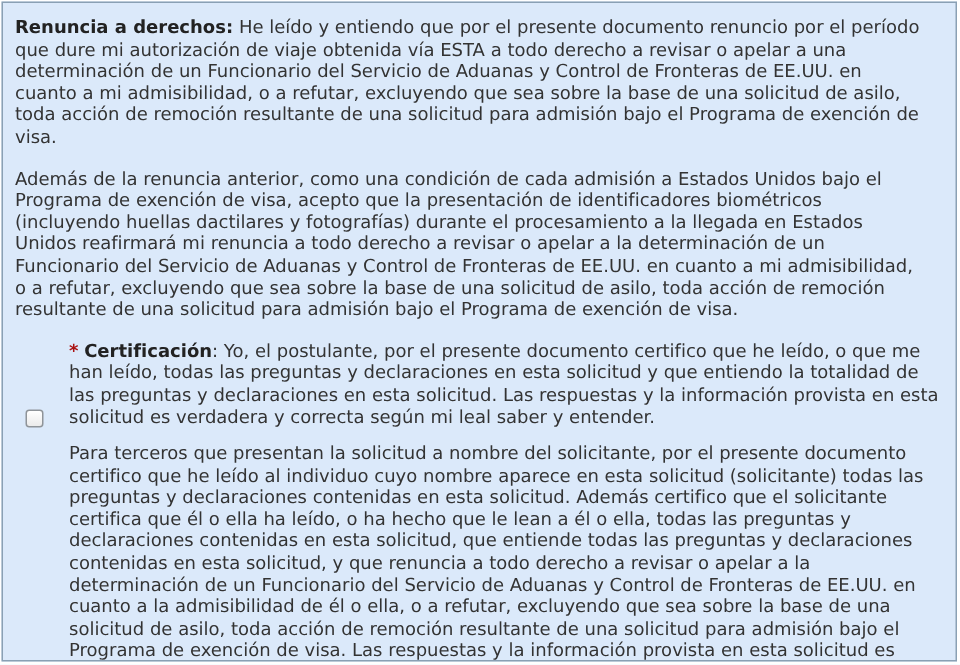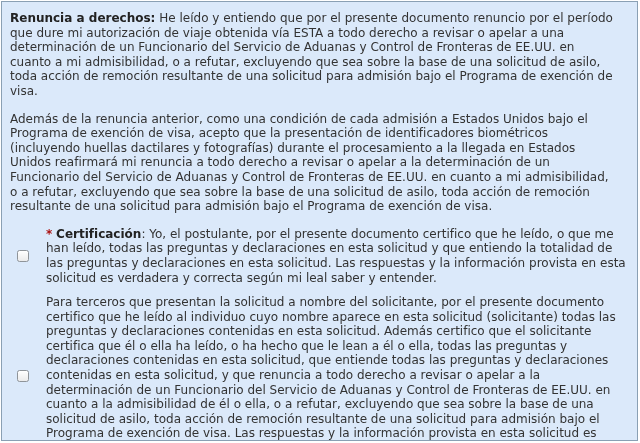"* Certificación: Yo, el postulante," .cert-item { align-items: center -> flex-end }
